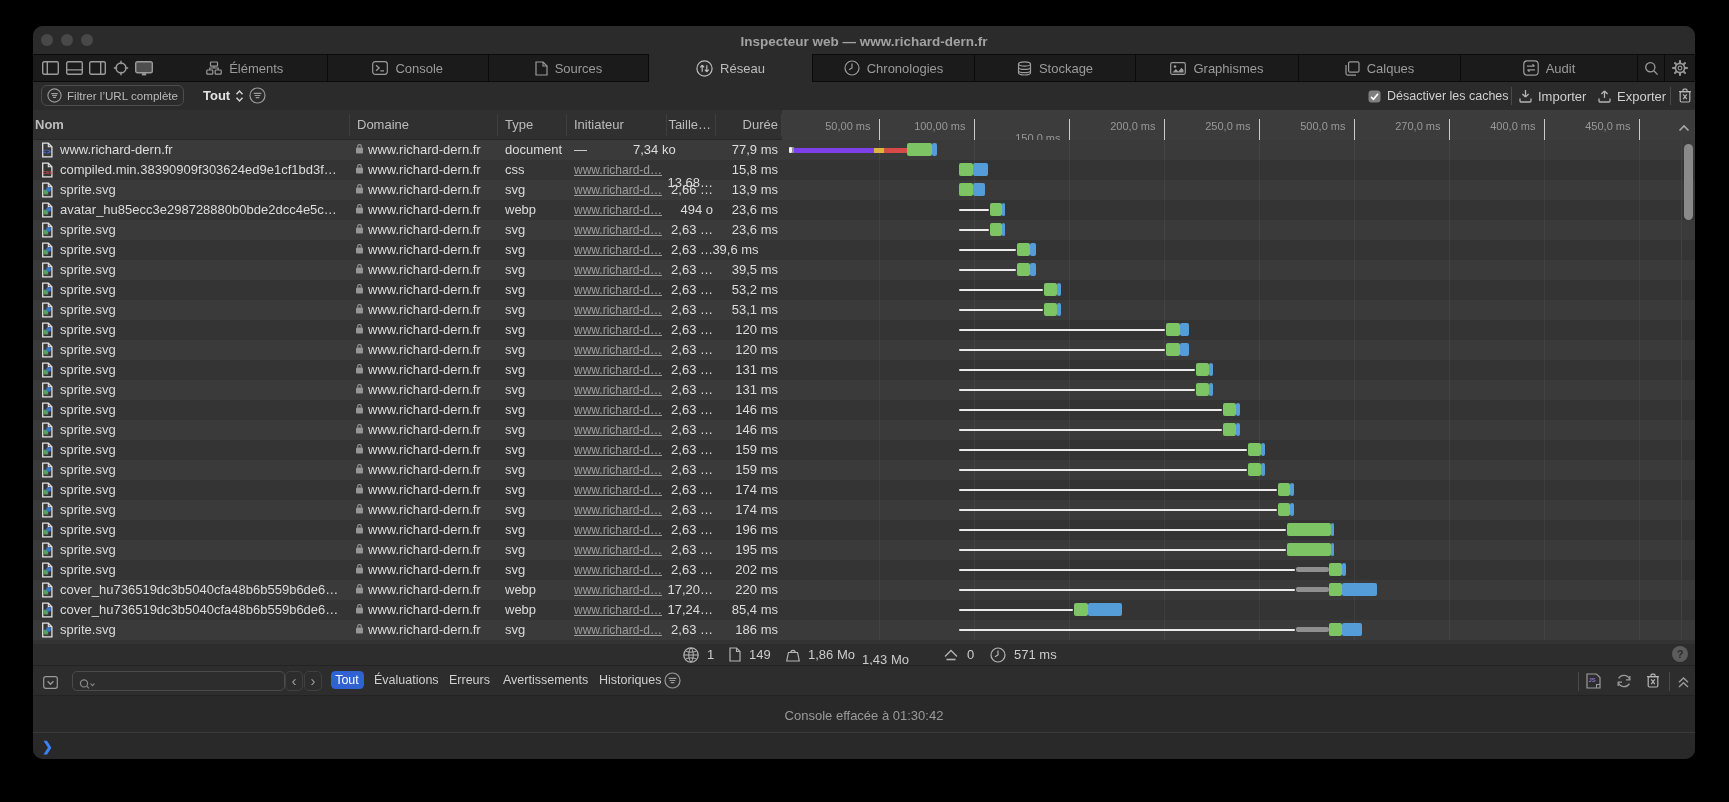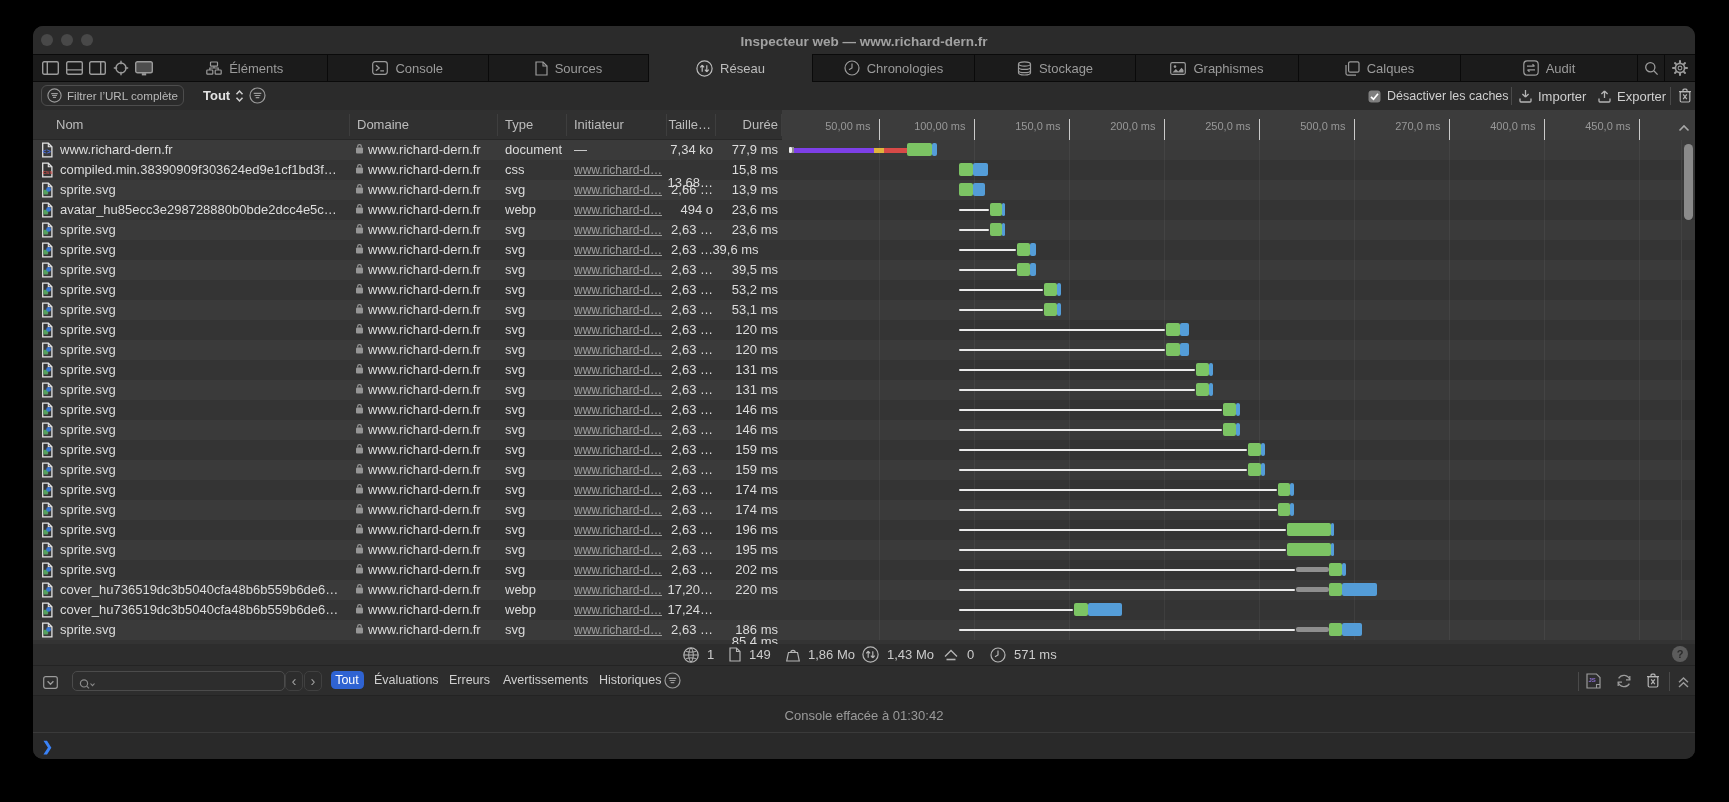"Nom" div.hdr { font-weight: none -> bold; left: 23px -> 2px }
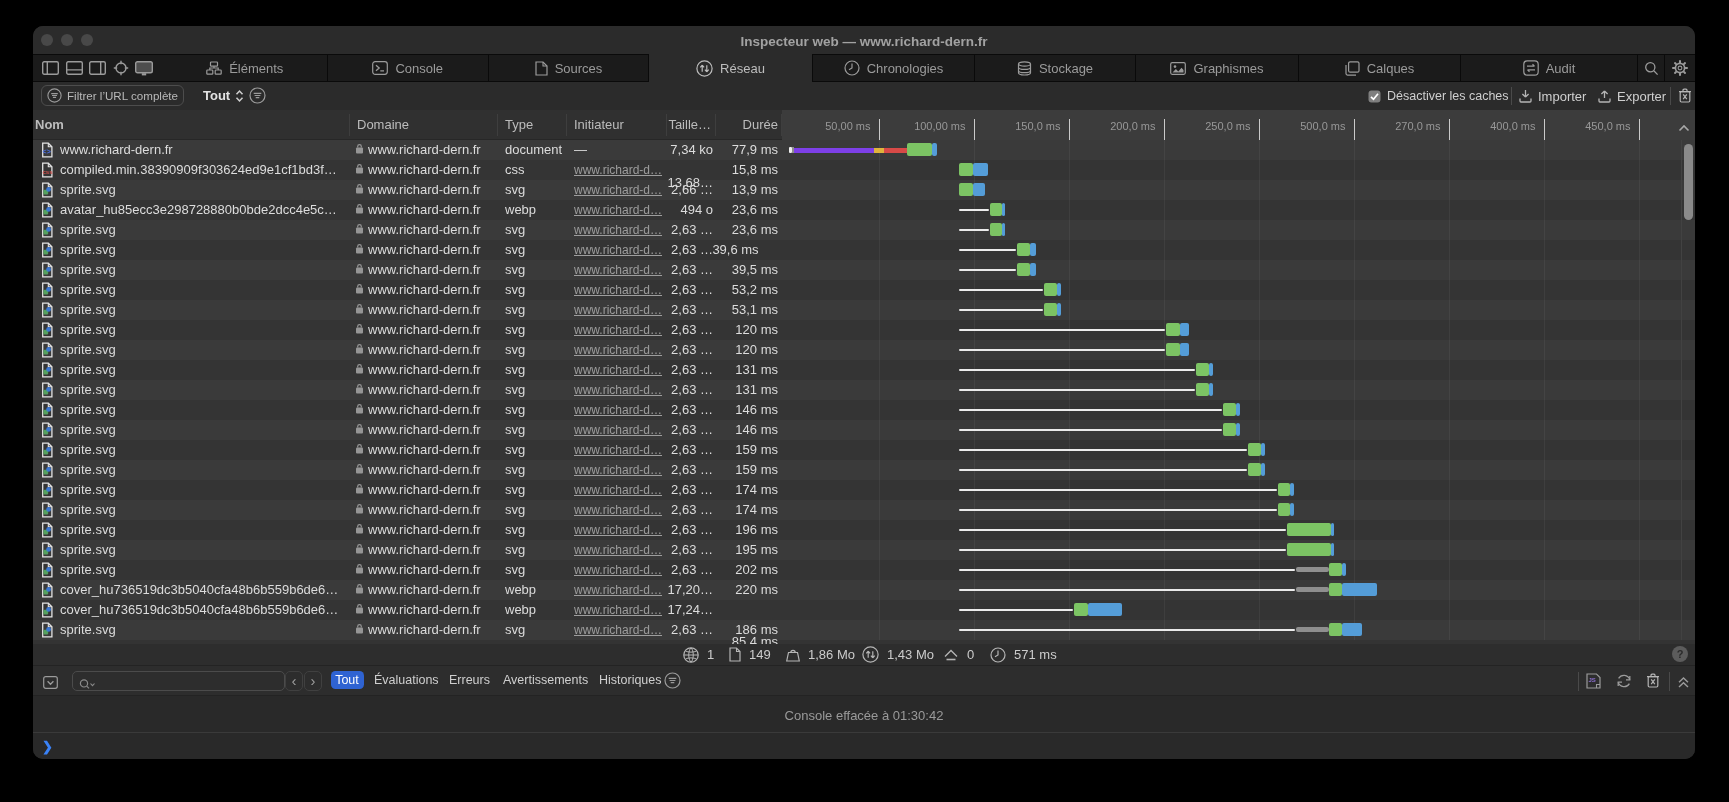"150,0 ms" div { top: 0 -> 12px }
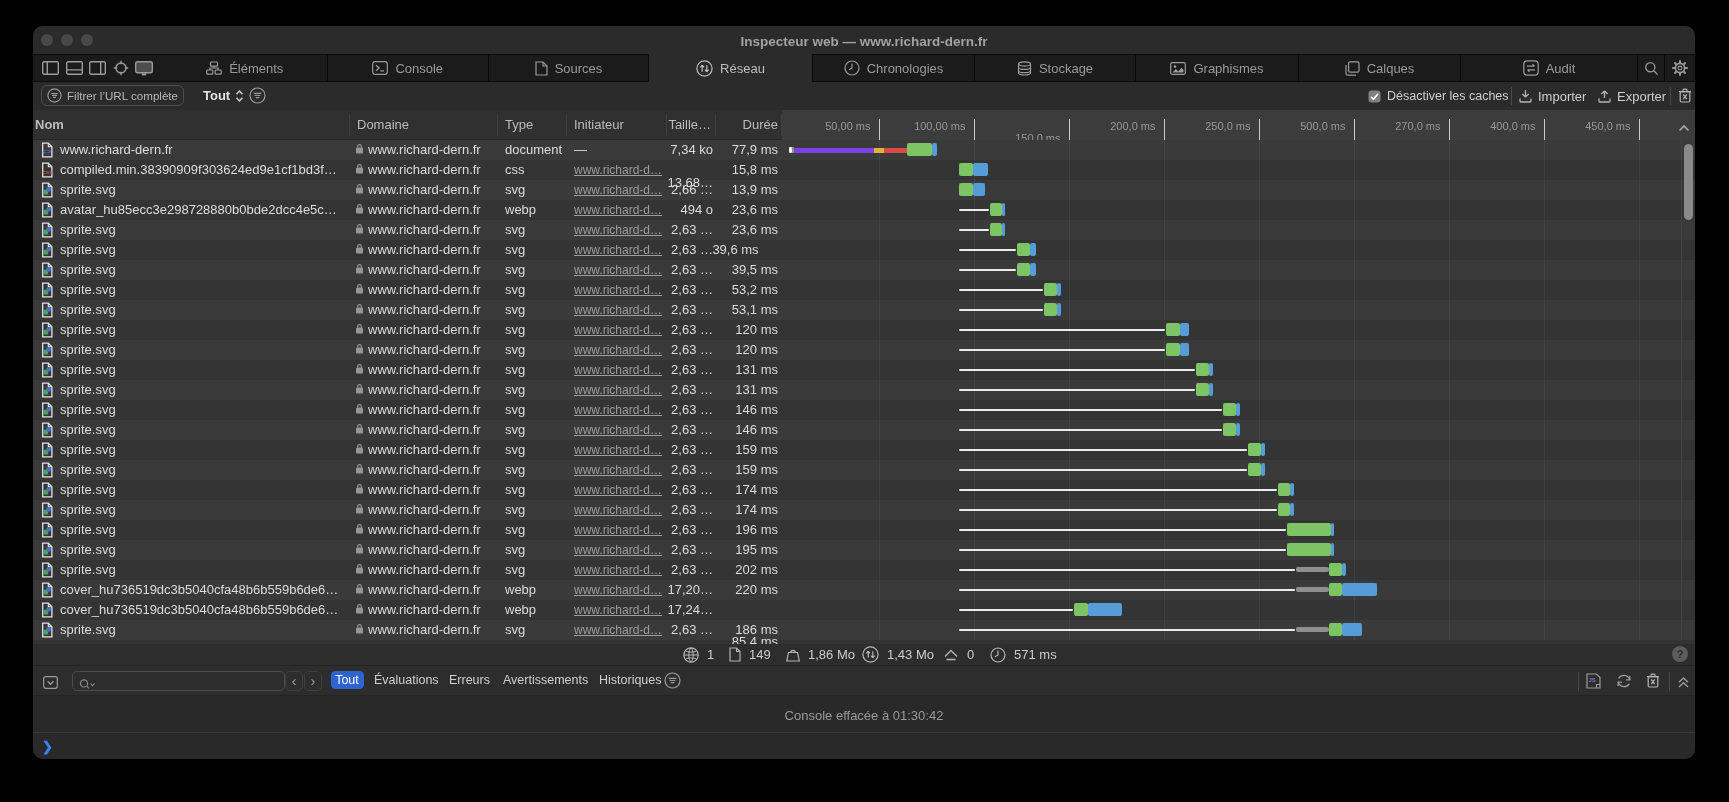"7,34 ko" div.cell { text-align: right -> none }
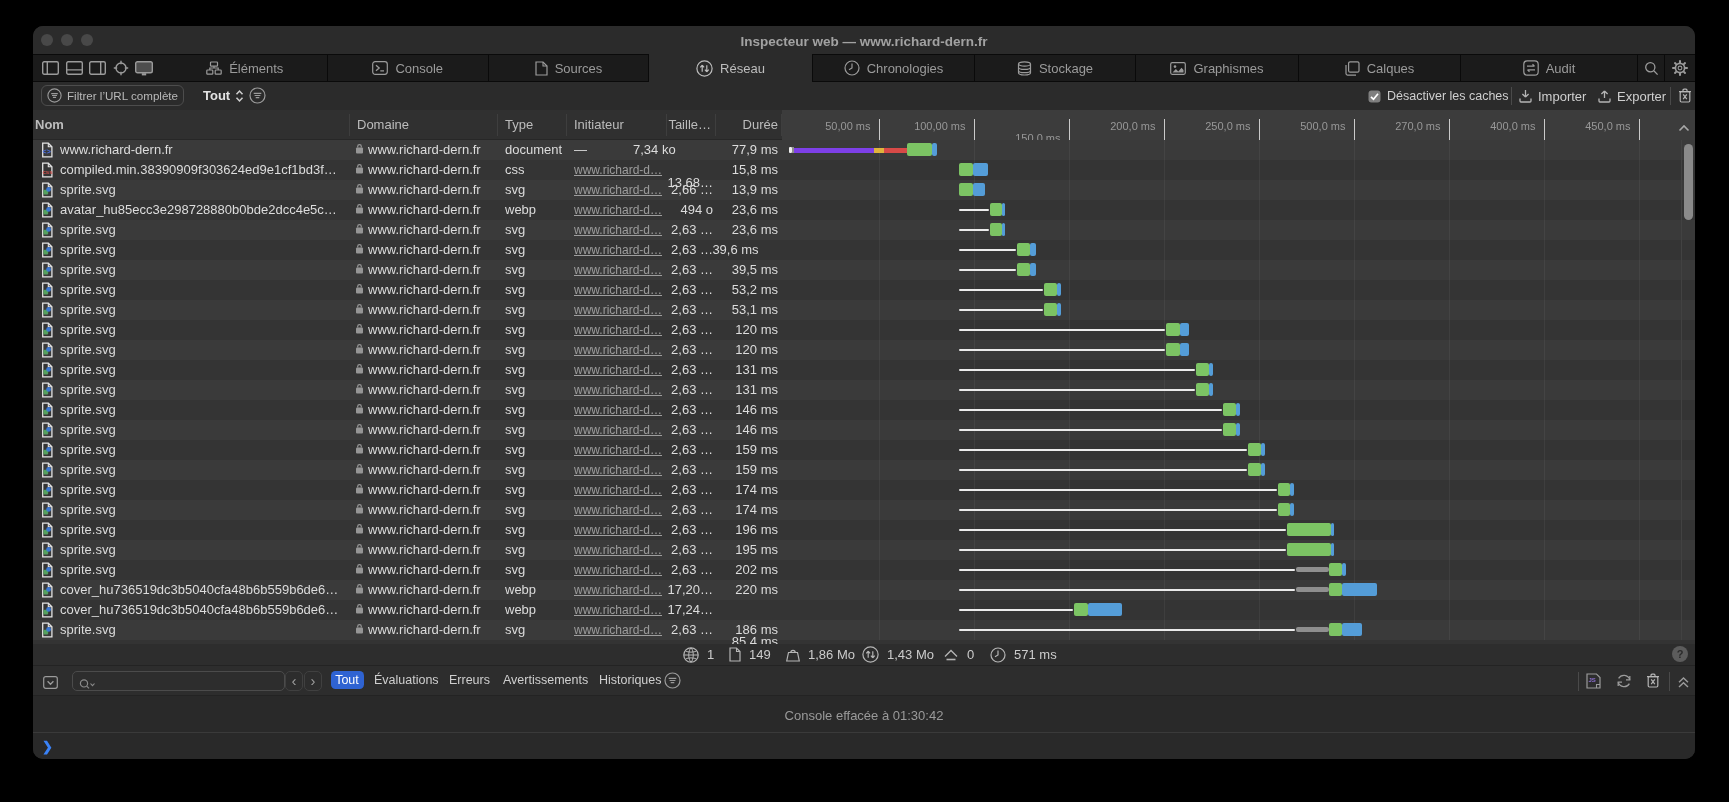"85,4 ms" div.cell { margin-top: 32px -> none }
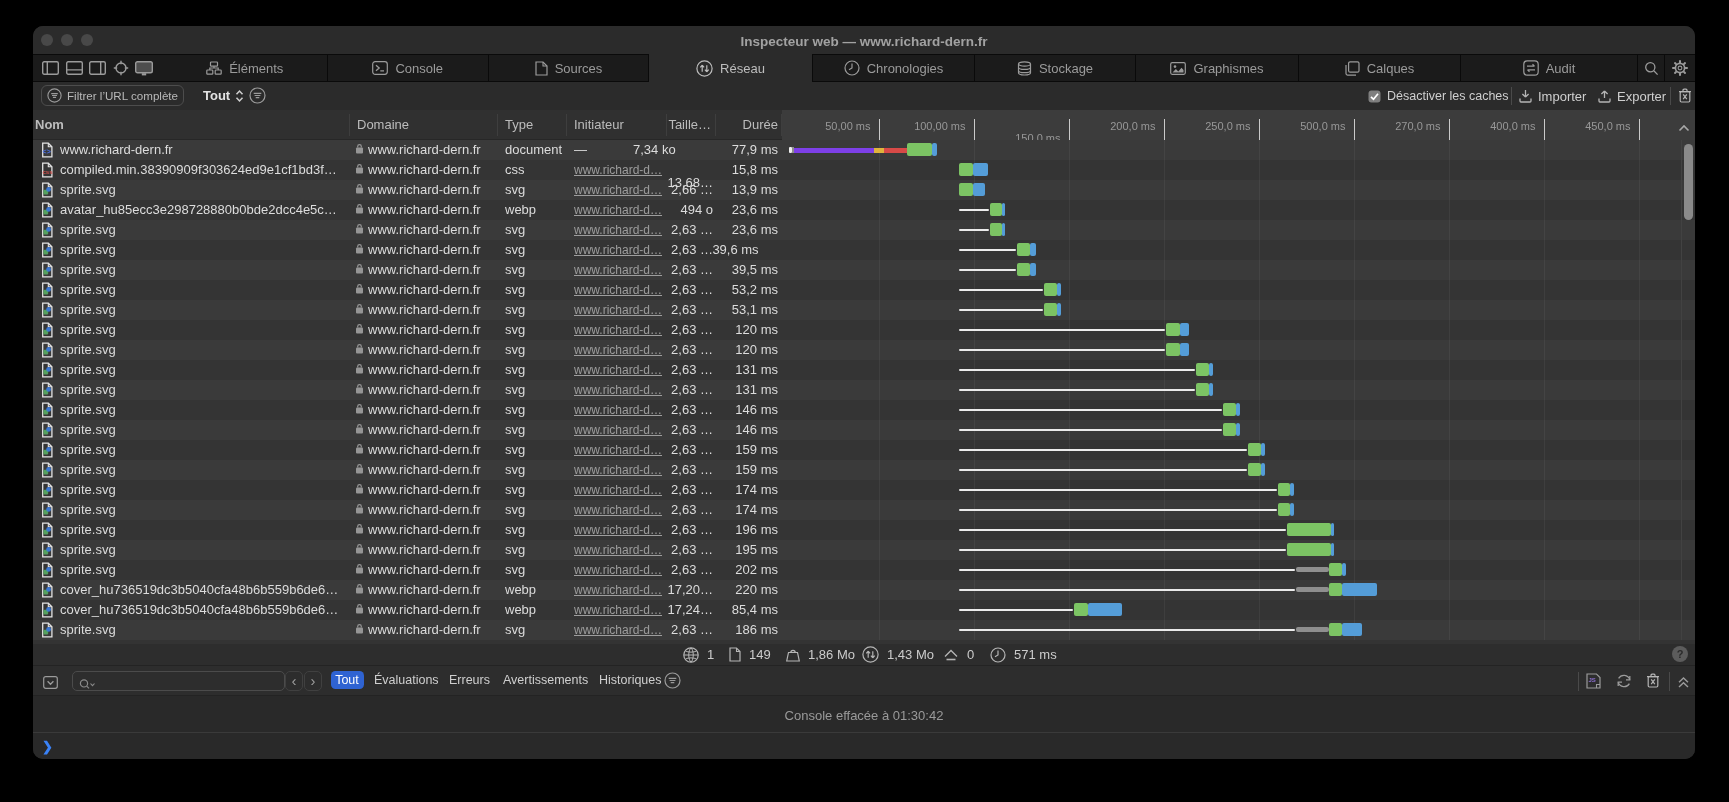"1,43 Mo" div { flex-direction: none -> column }
